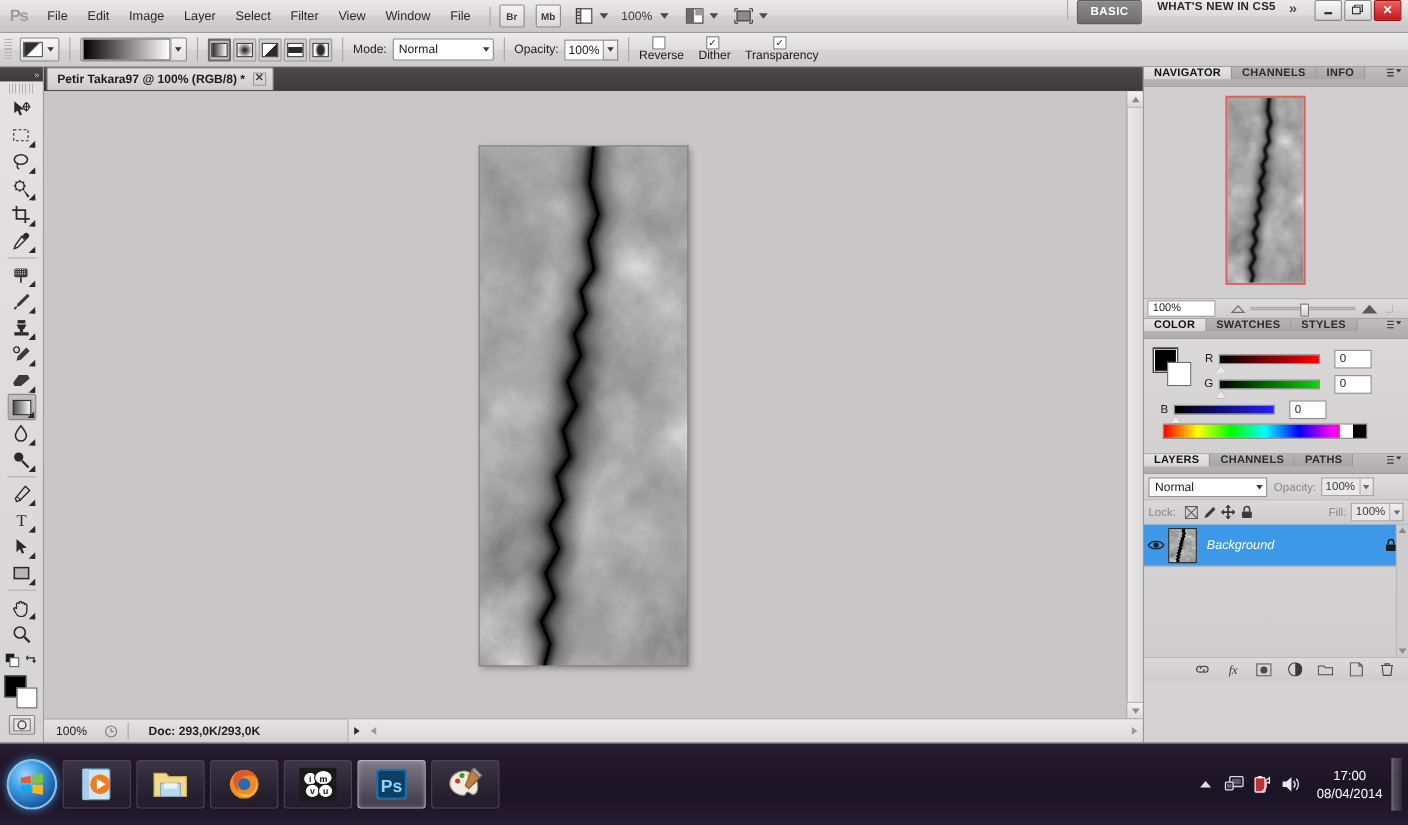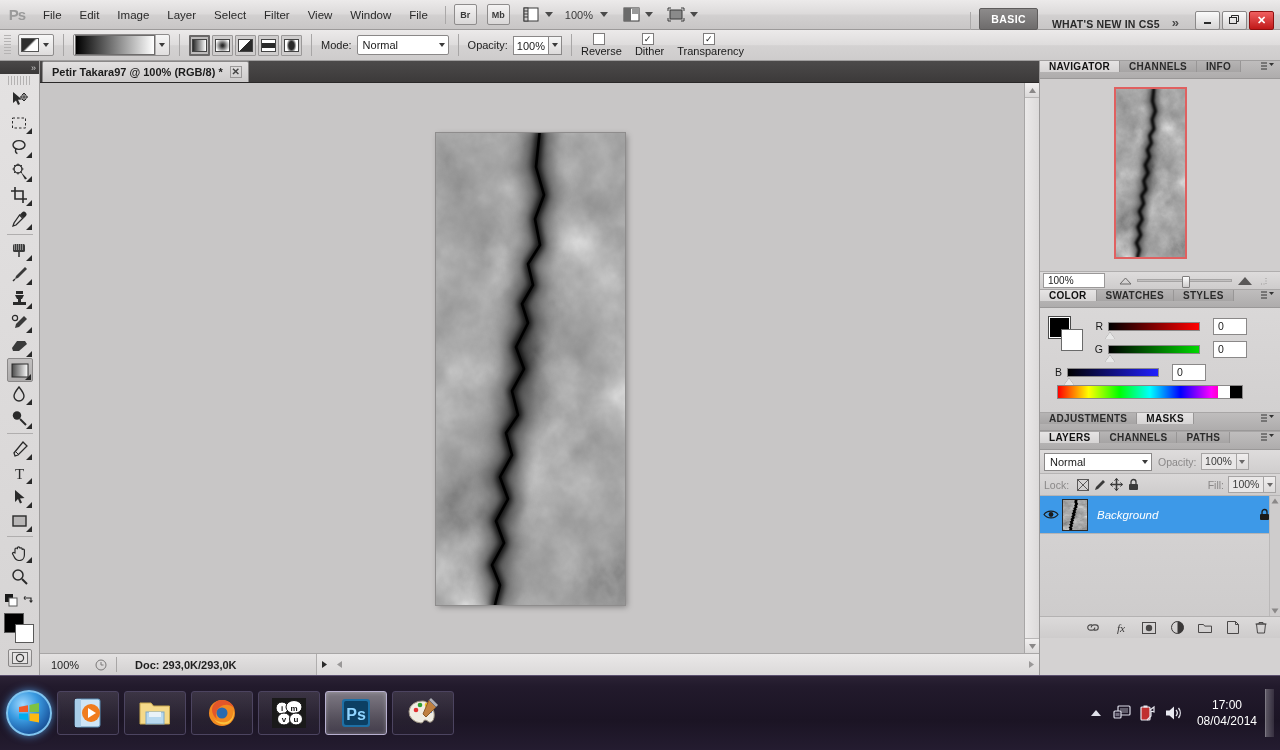"BASIC" .mb-right { align-items: flex-end -> flex-start }
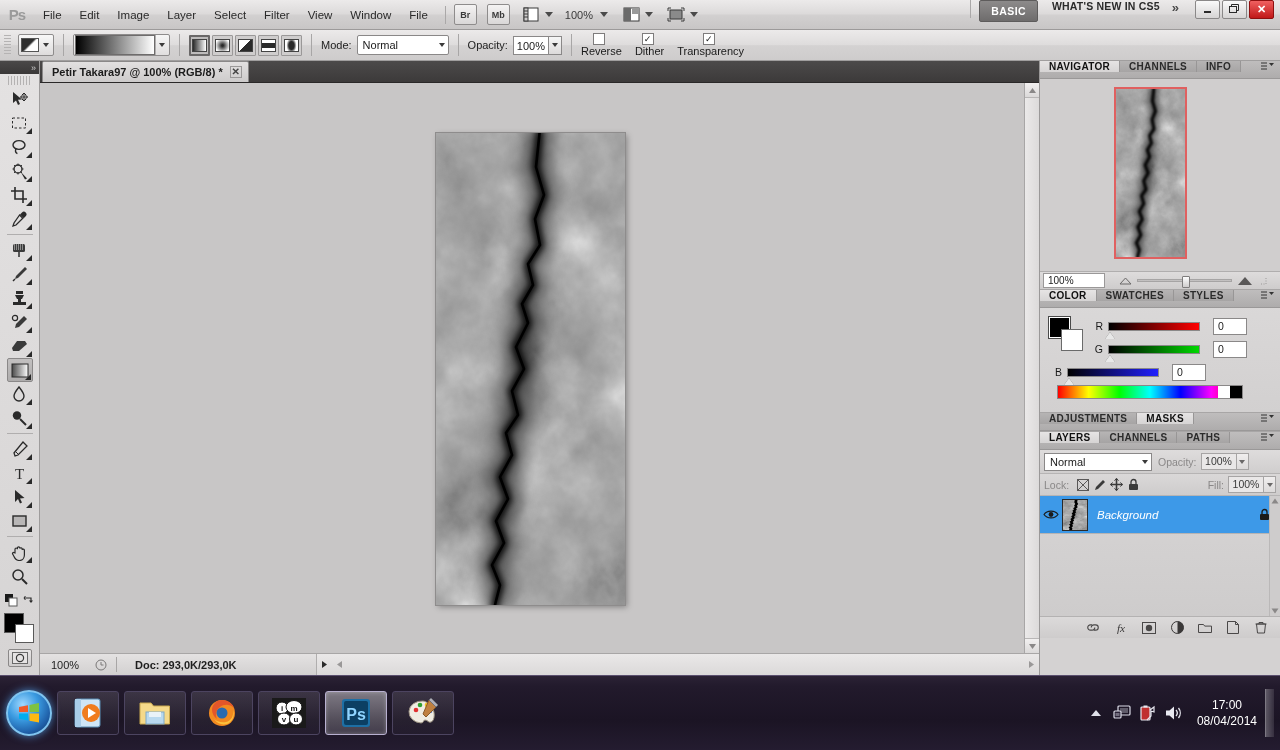"ADJUSTMENTS" div.panel { html: <div> <div> <div>ADJUSTMENTS</div> <div>MASKS</div> <div> <svg> <path></path> <path></path> </svg> </div> </div> </div> -> none }
